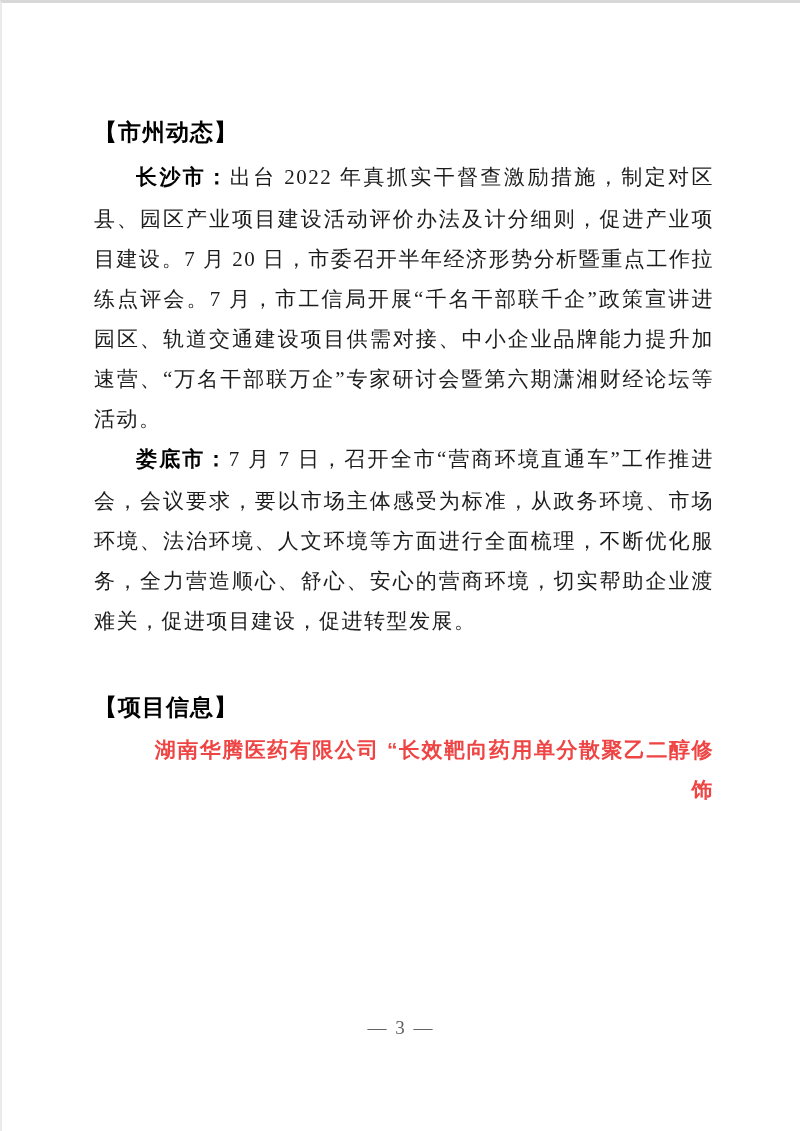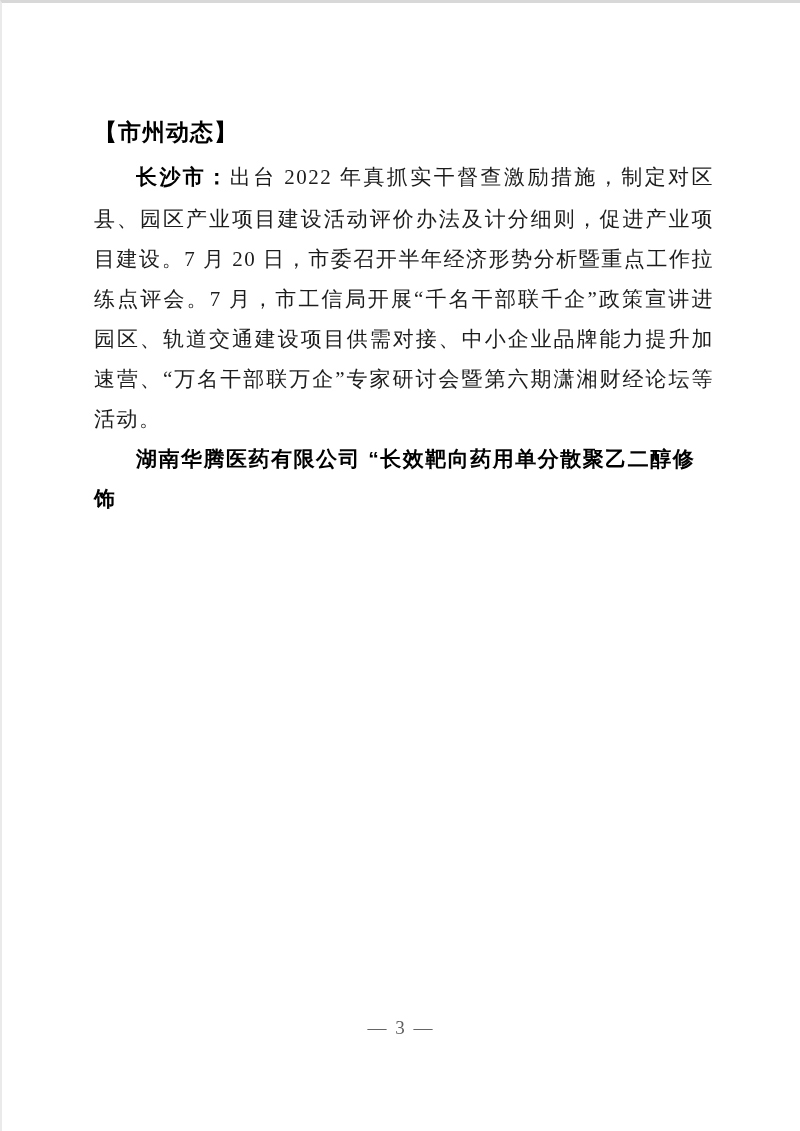"娄底市：7 月 7" p.para { html: none -> <p><span>娄底市：</span><span>7 月 7 日，召开全市“营商环境直通车”工作推进会，会议要求，要以市场主体感受为标准，从政务环境、市场环境、法治环境、人文环境等方面进行全面梳理，不断优化服务，全力营造顺心、舒心、安心的营商环境，切实帮助企业渡难关，促进项目建设，促进转型发展。</span></p> }
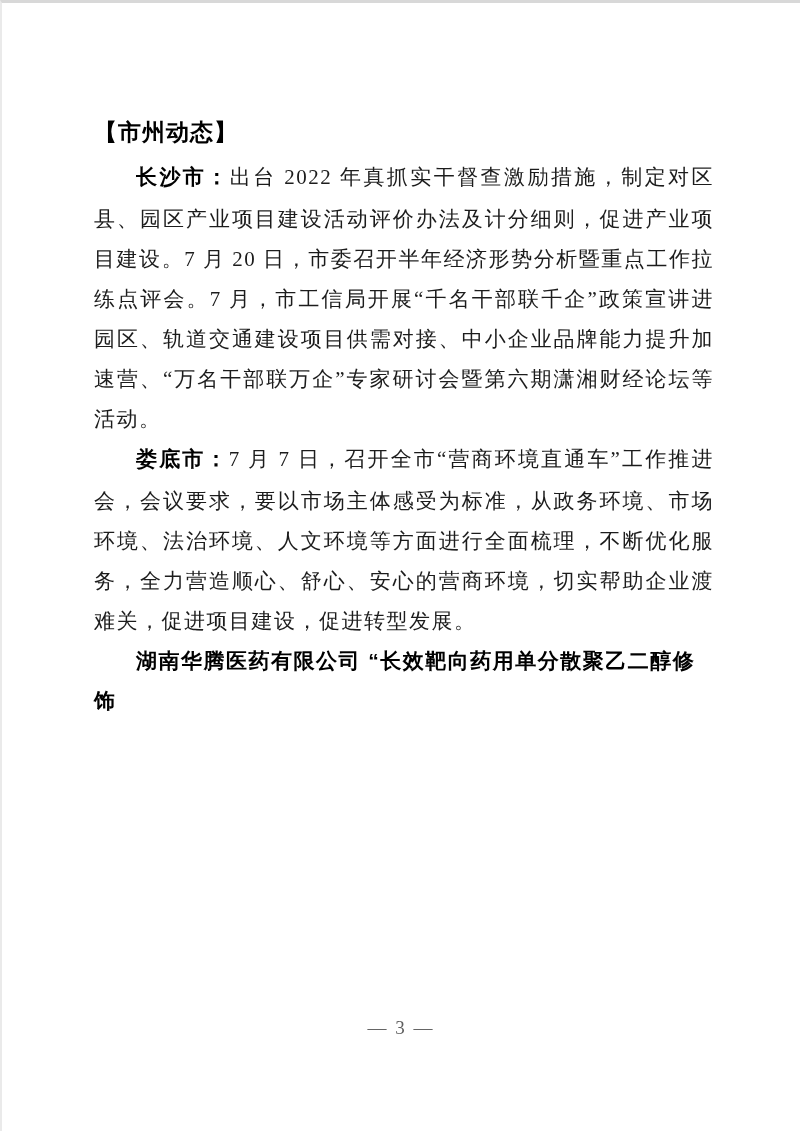"【项目信息】" h2.section-heading { html: none -> <h2>【项目信息】</h2> }
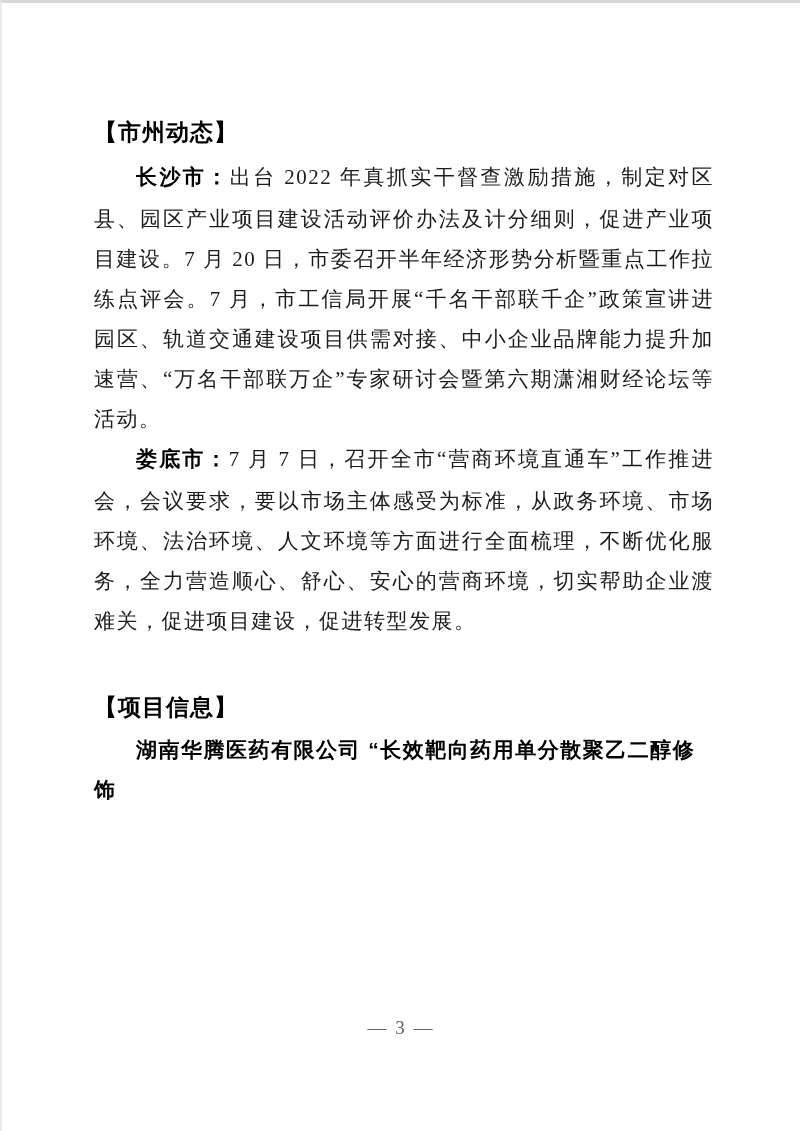"湖南华腾医药有限公司 “长效靶向药用单分散聚乙二醇修饰" .para.bold-para { color: #000000 -> #ef4444; text-align: left -> right }
